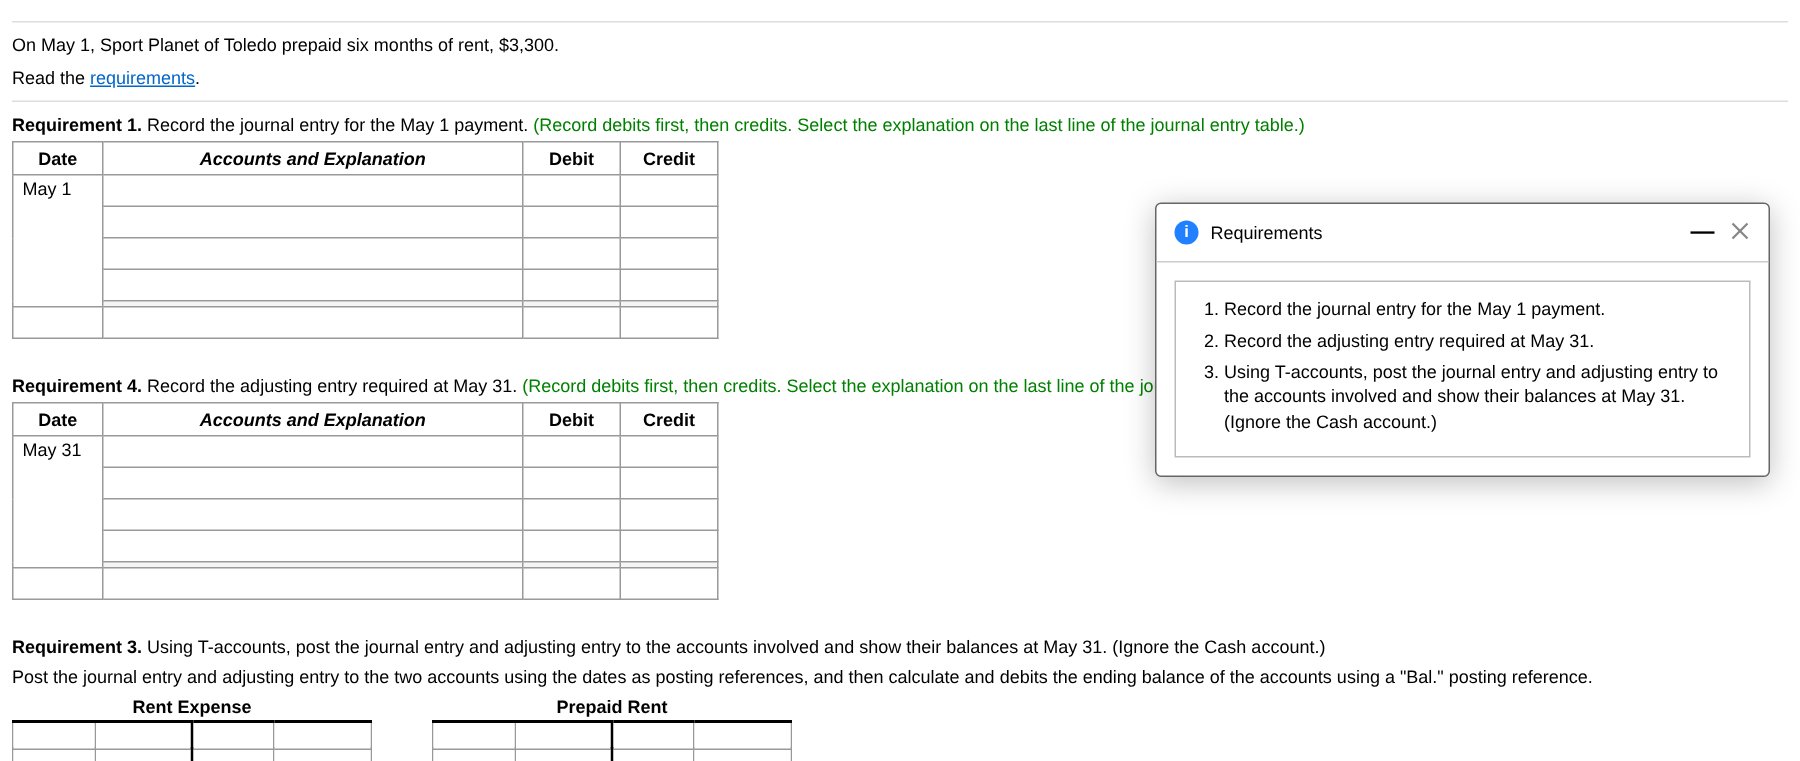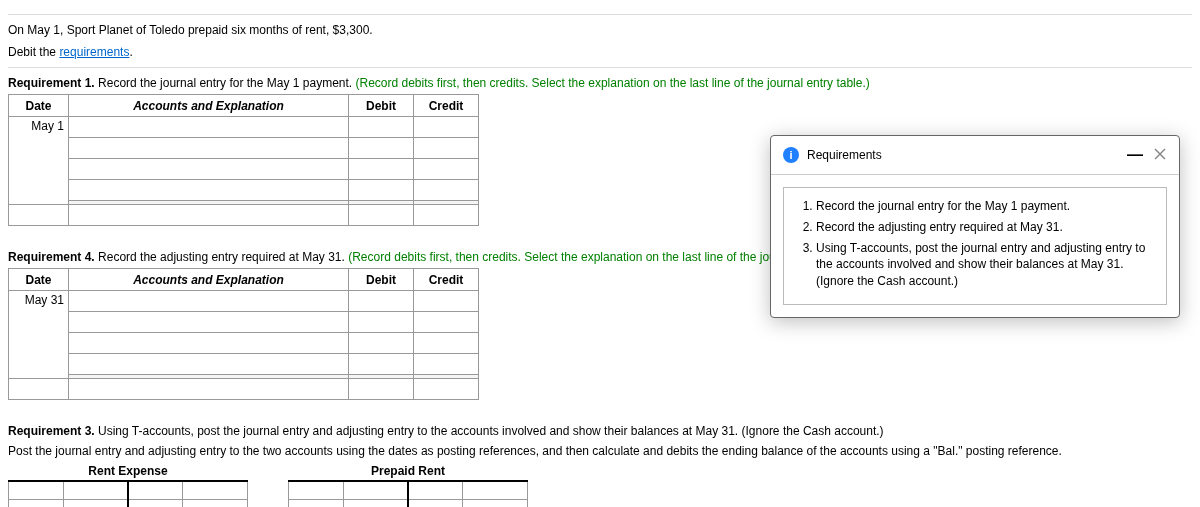"Debit the" span { text: Debit -> Read }
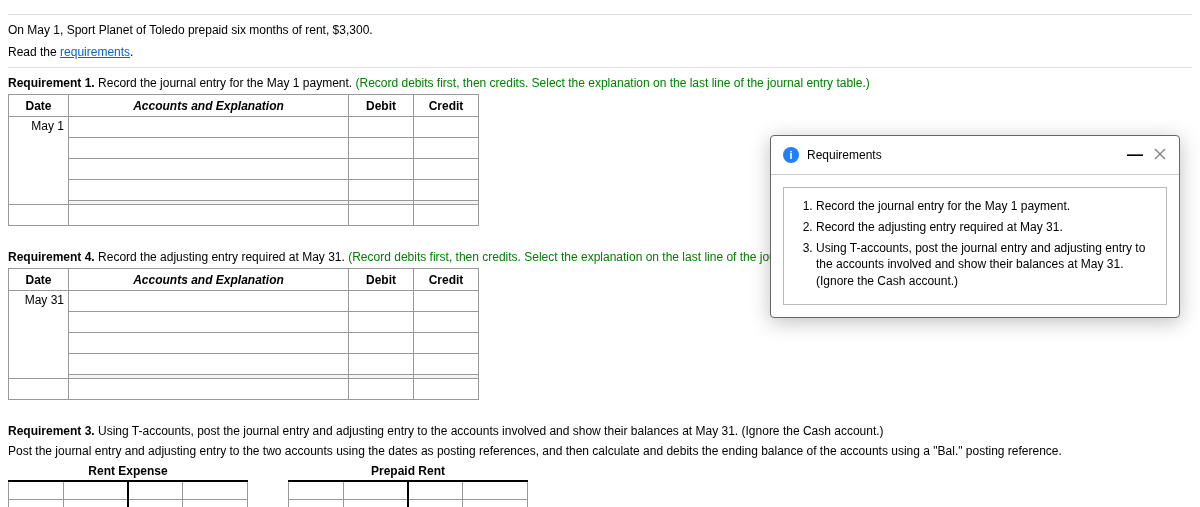"May 1" table.journal td.date-cell { text-align: right -> left }
